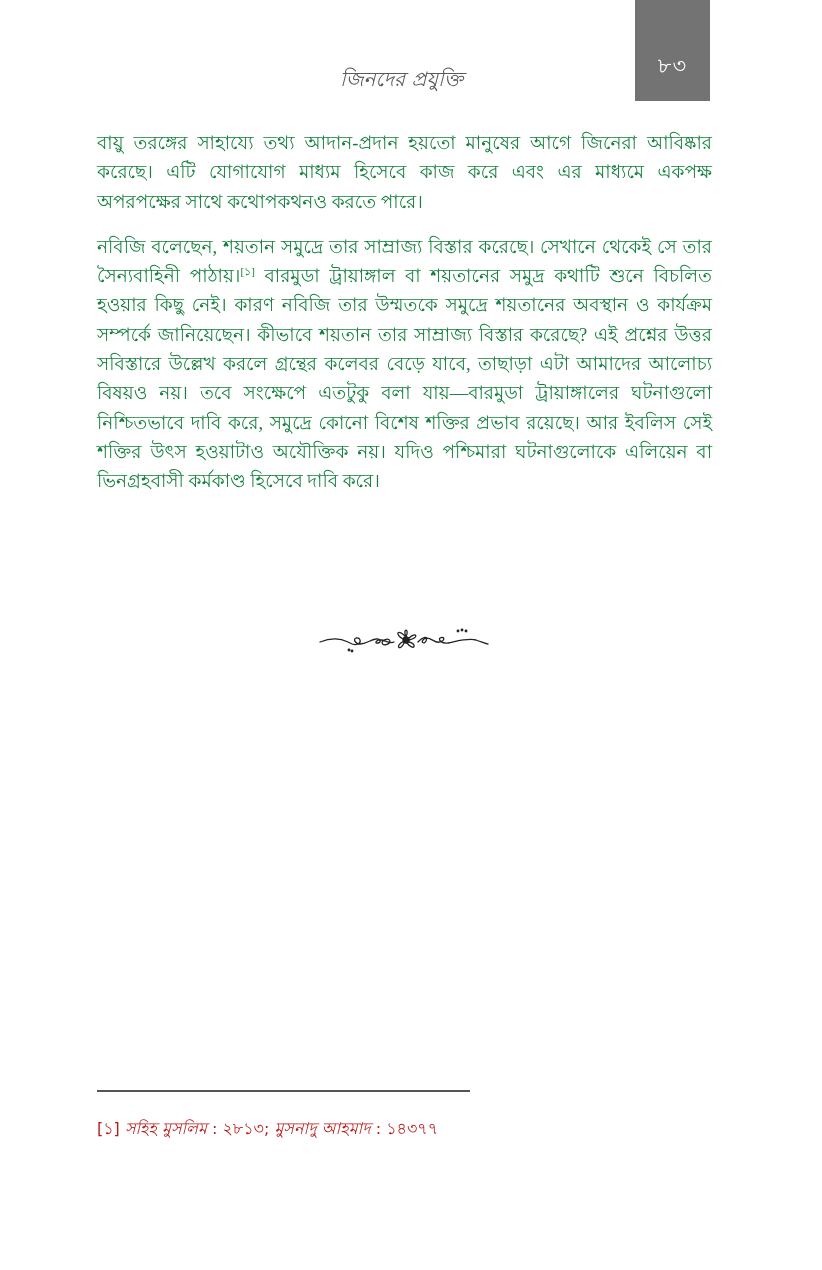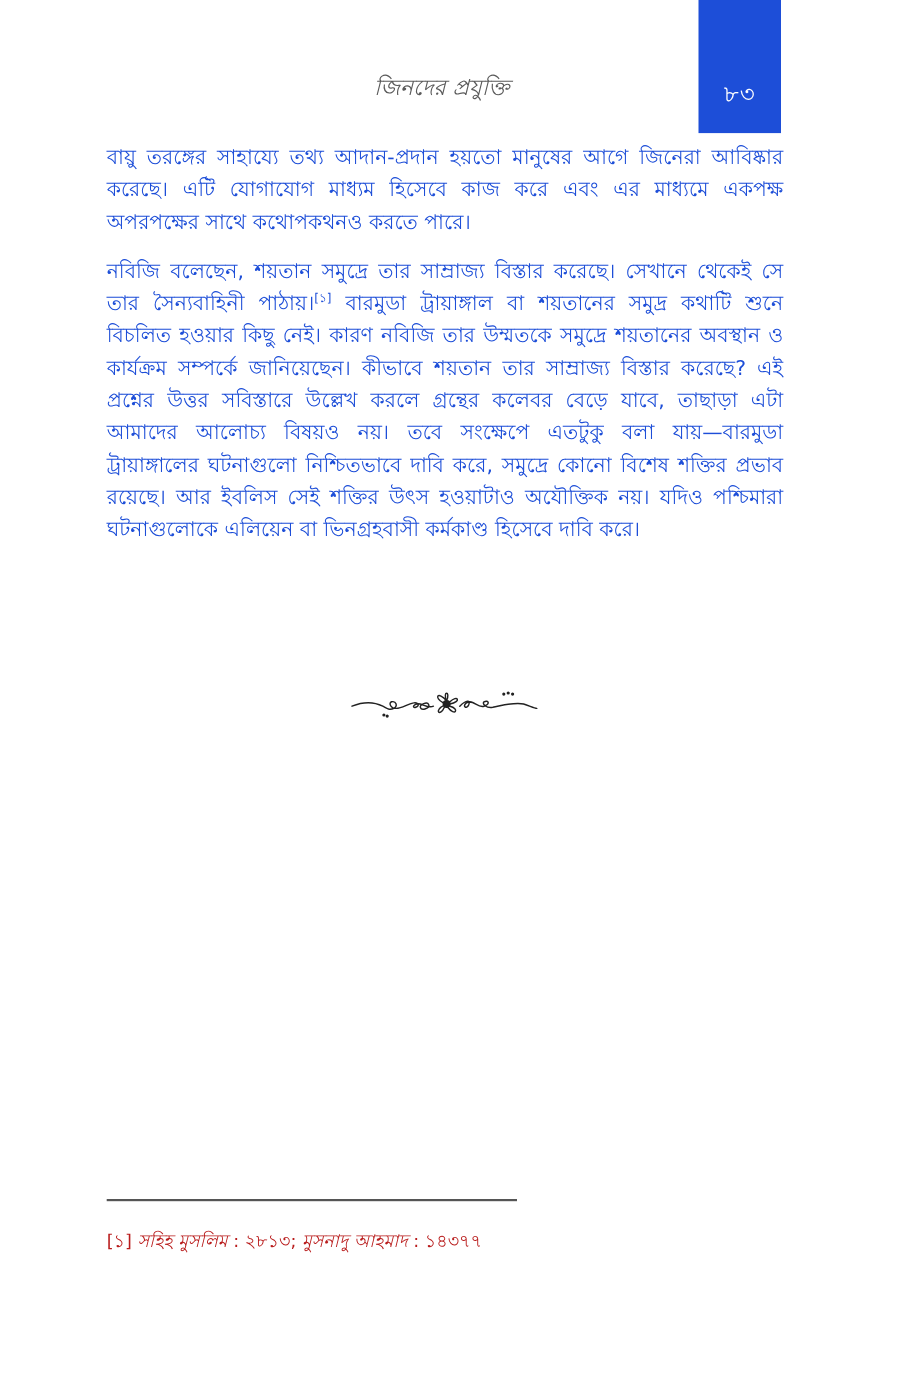"৮৩" .page-number-box { background: #1d4ed8 -> #737373; height: 121px -> 101px }
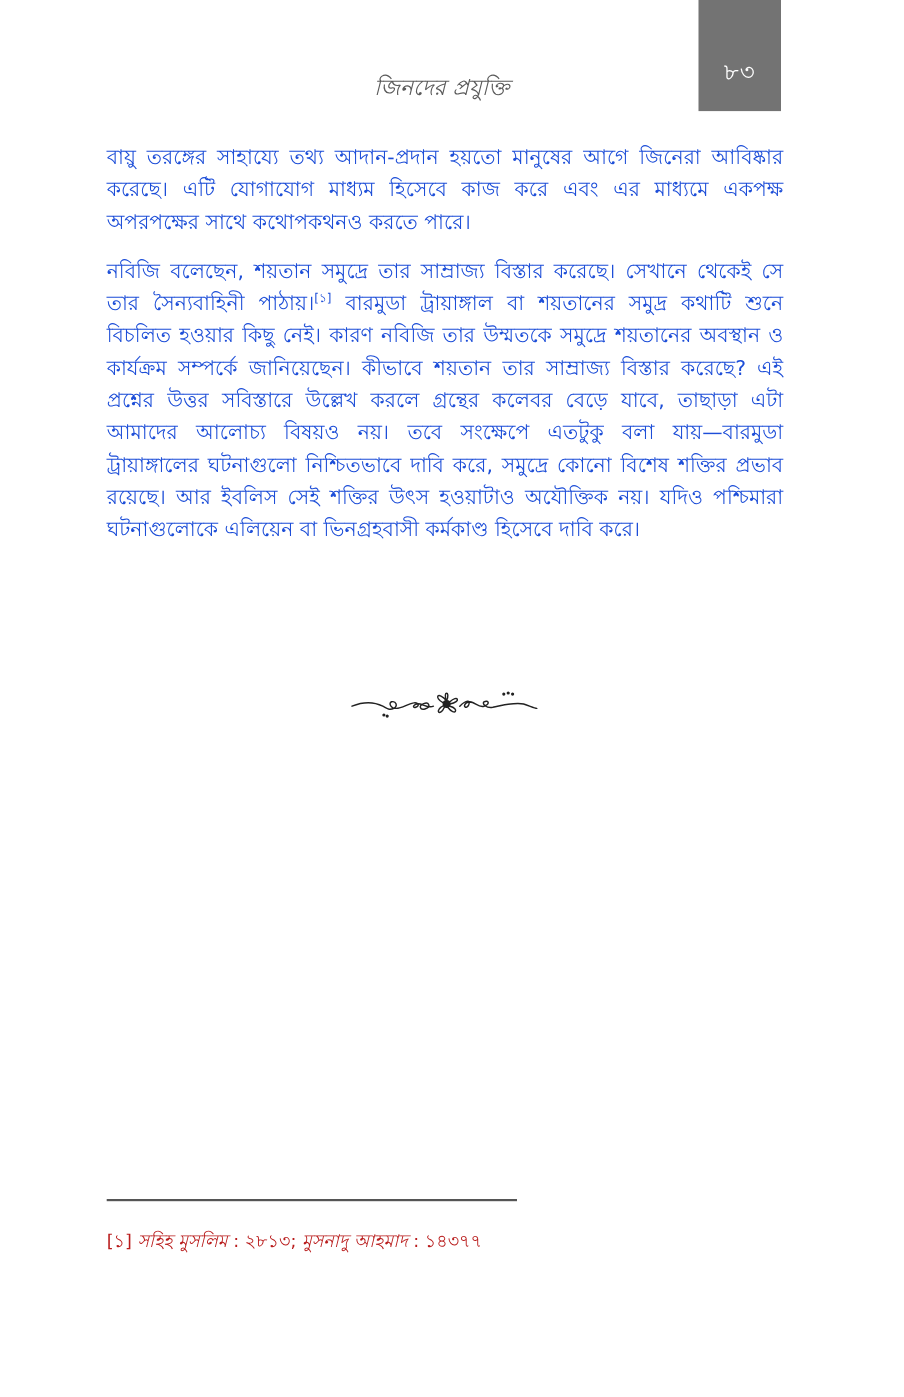"বায়ু তরঙ্গের সাহায্যে তথ্য আদান-প্রদান" .paragraph { color: #1d4ed8 -> #15803d; font-family: none -> Liberation Serif, serif }
